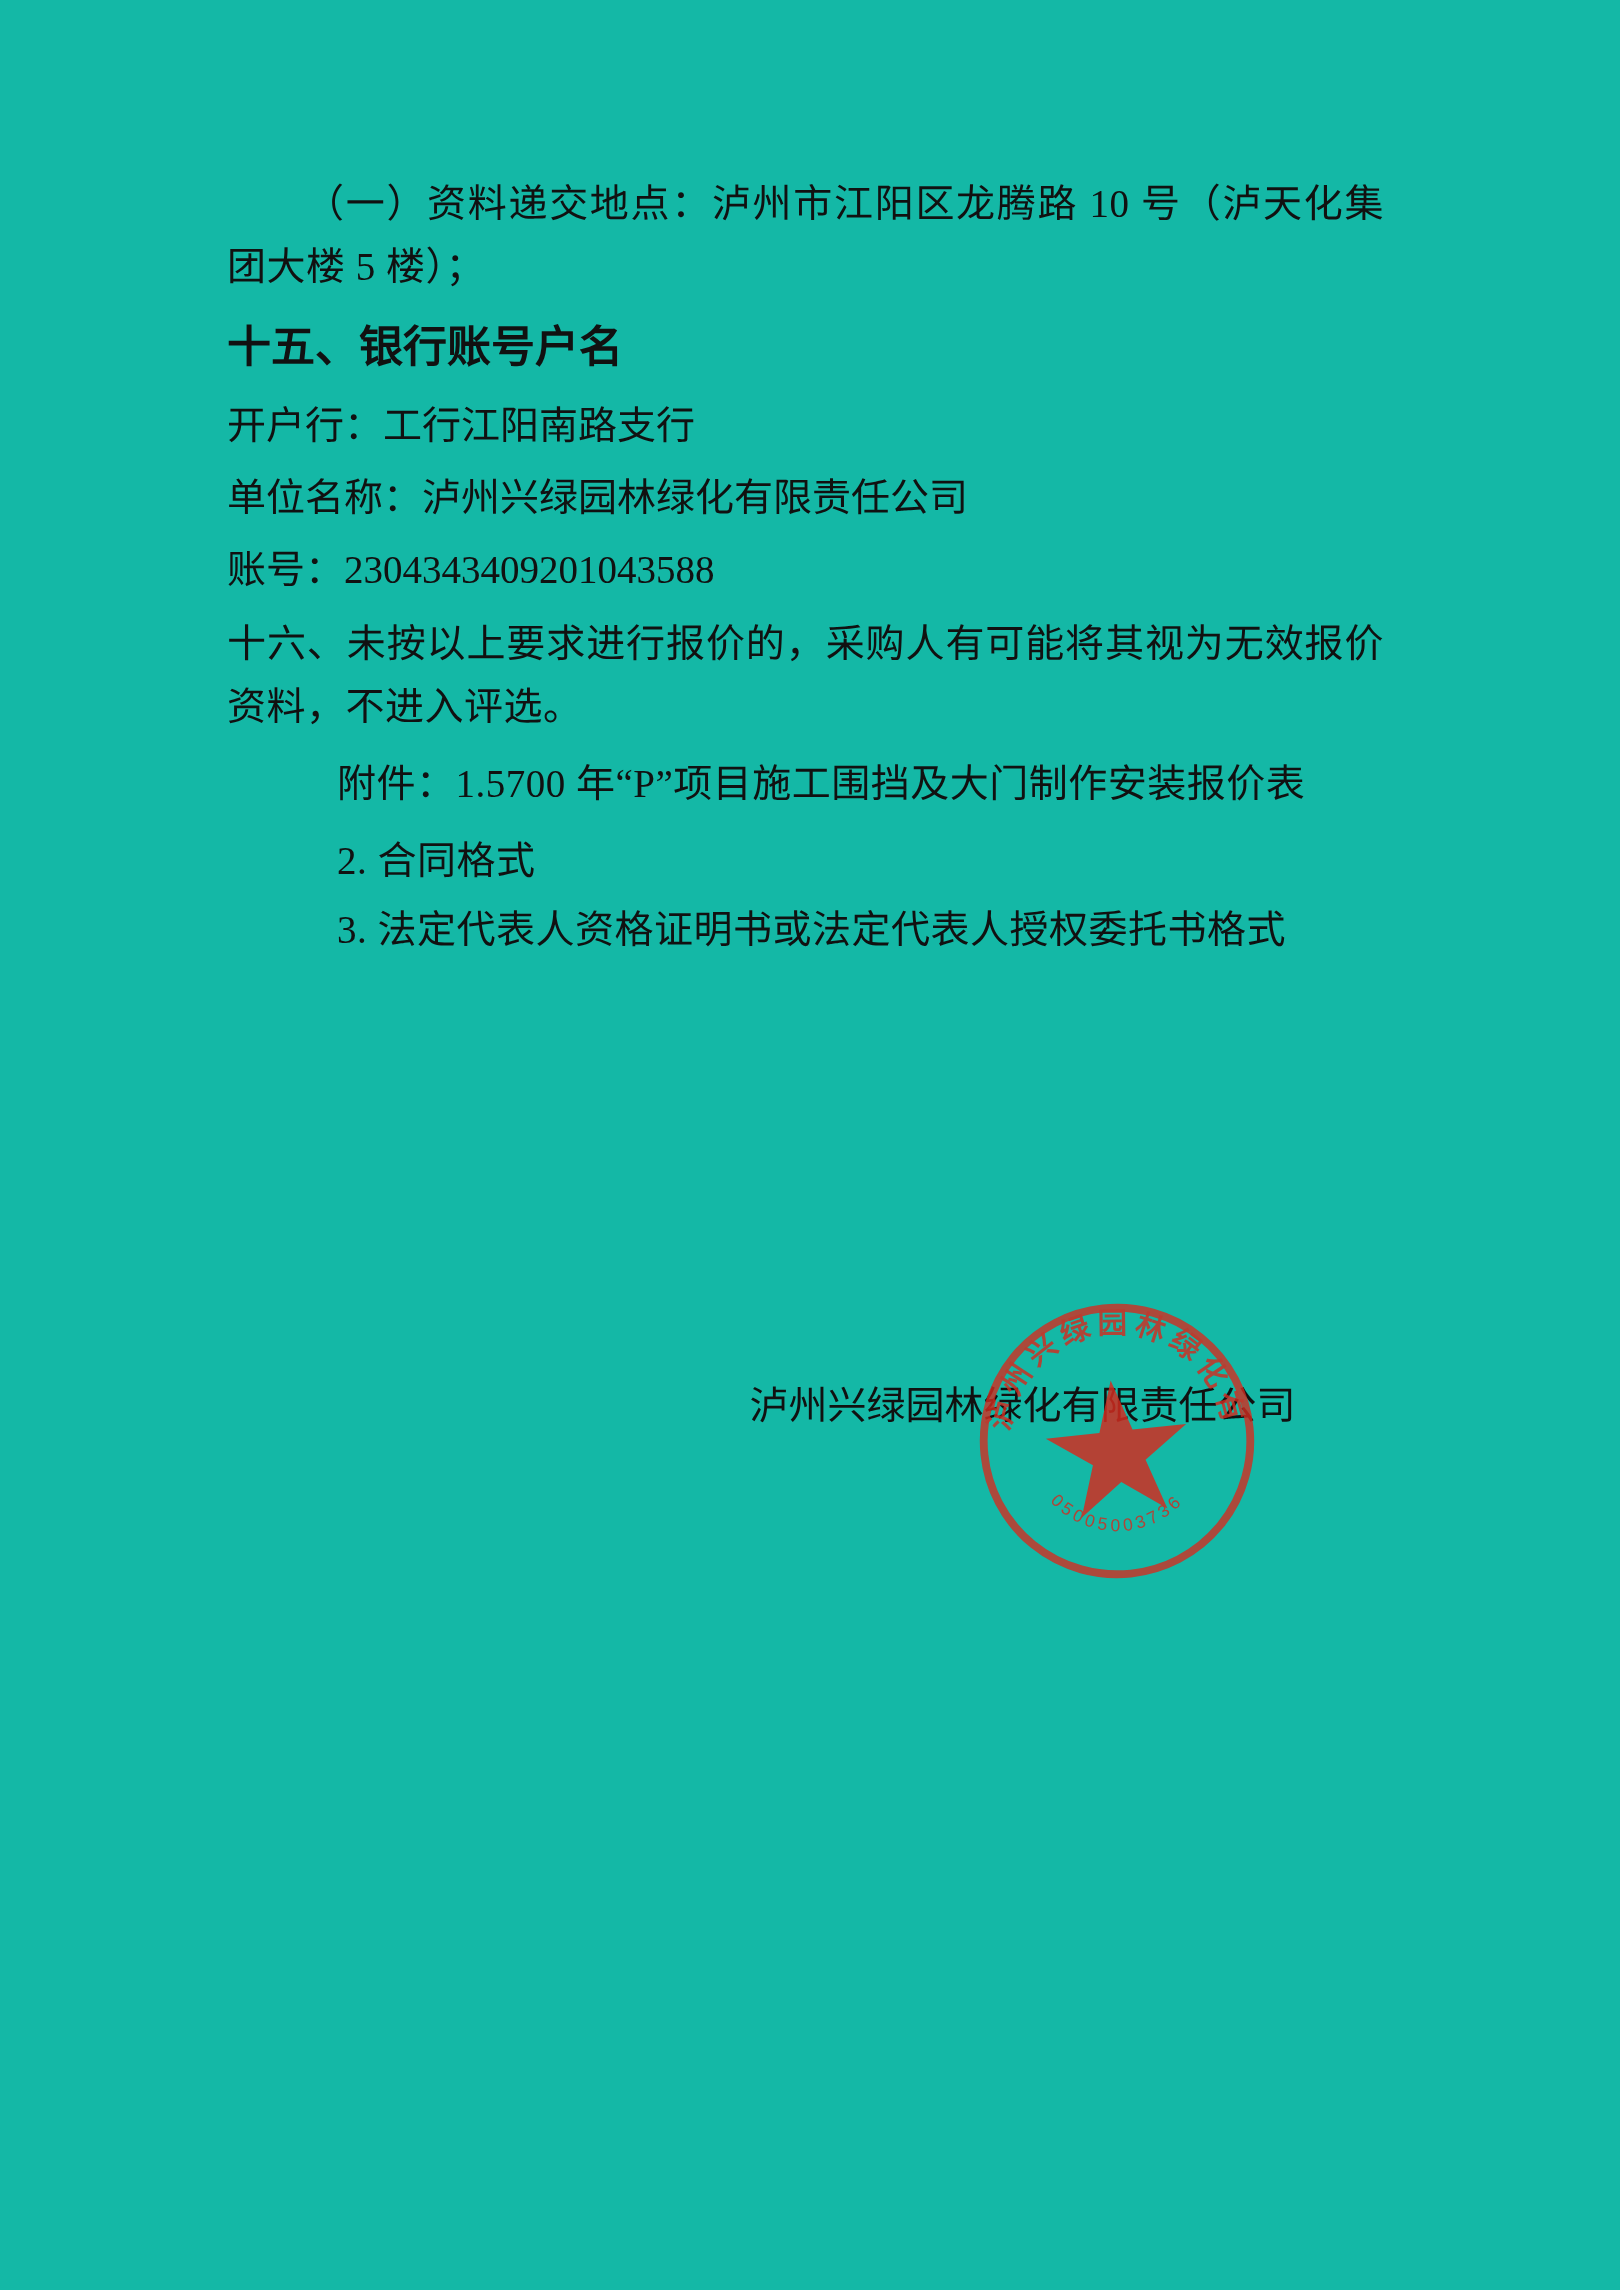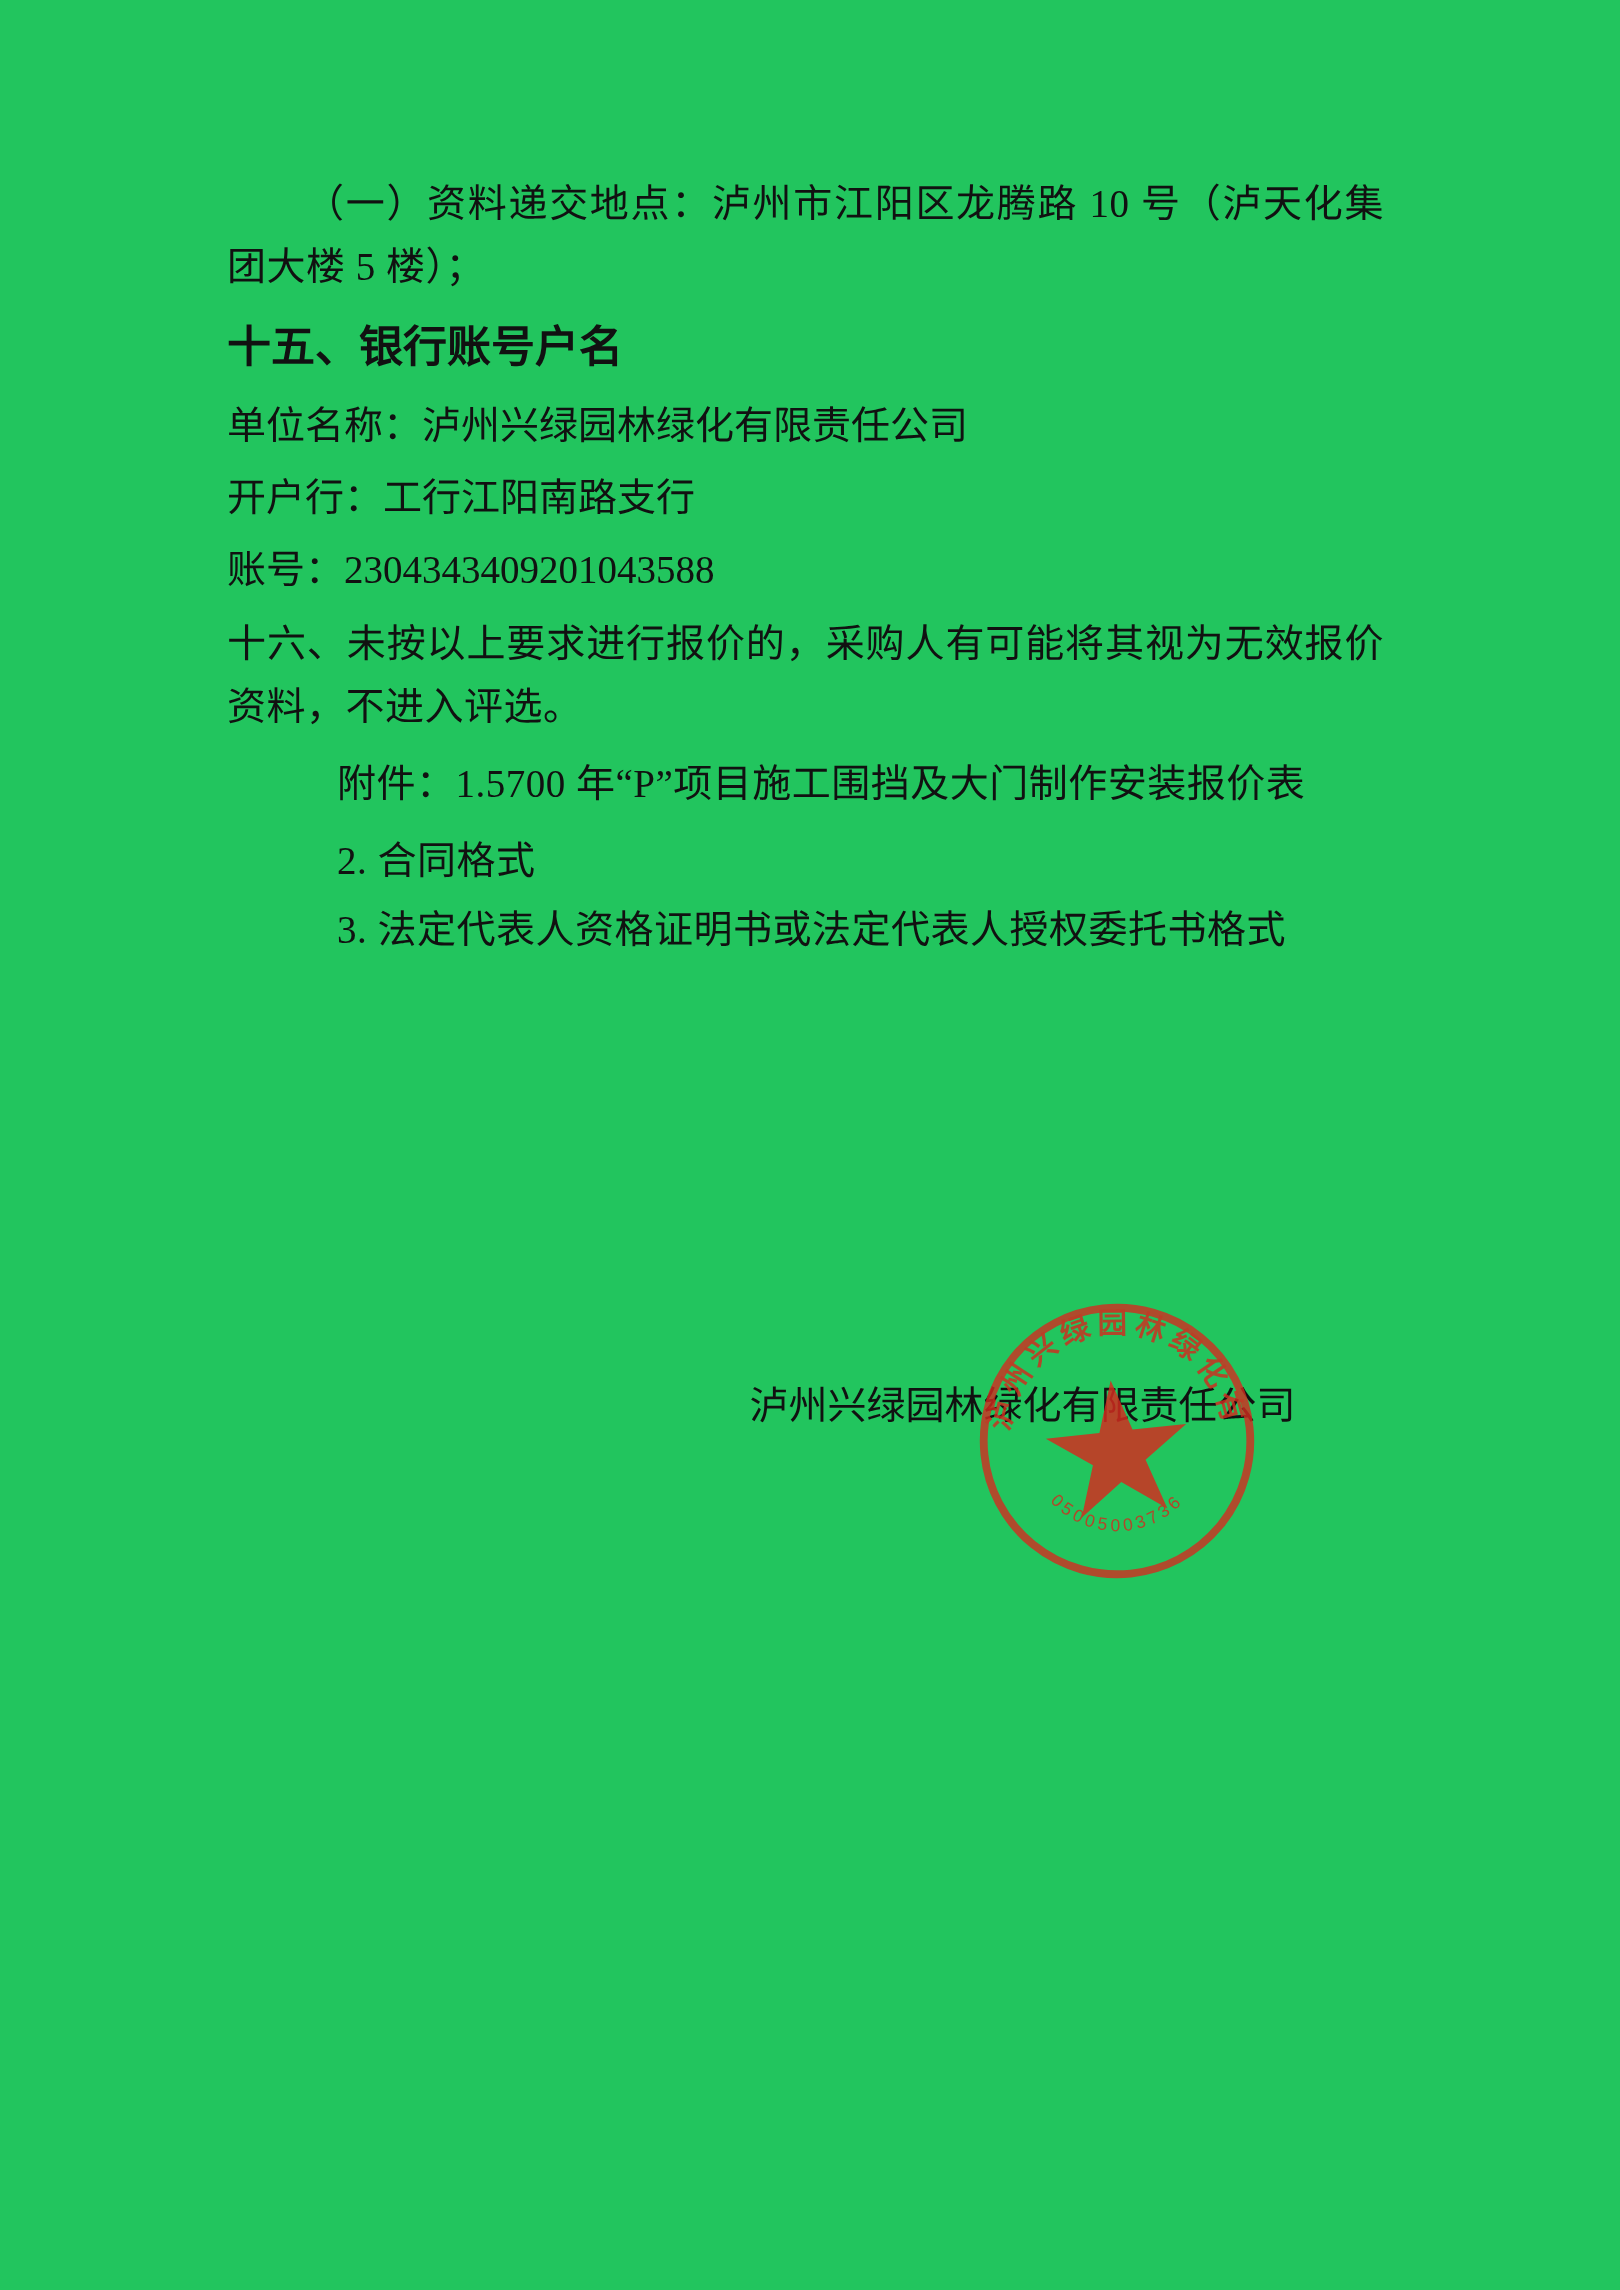"（一）资料递交地点：泸州市江阳区龙腾路 10 号（泸天化集团大楼 5 楼）；" .page { background: #22c55e -> #14b8a6 }
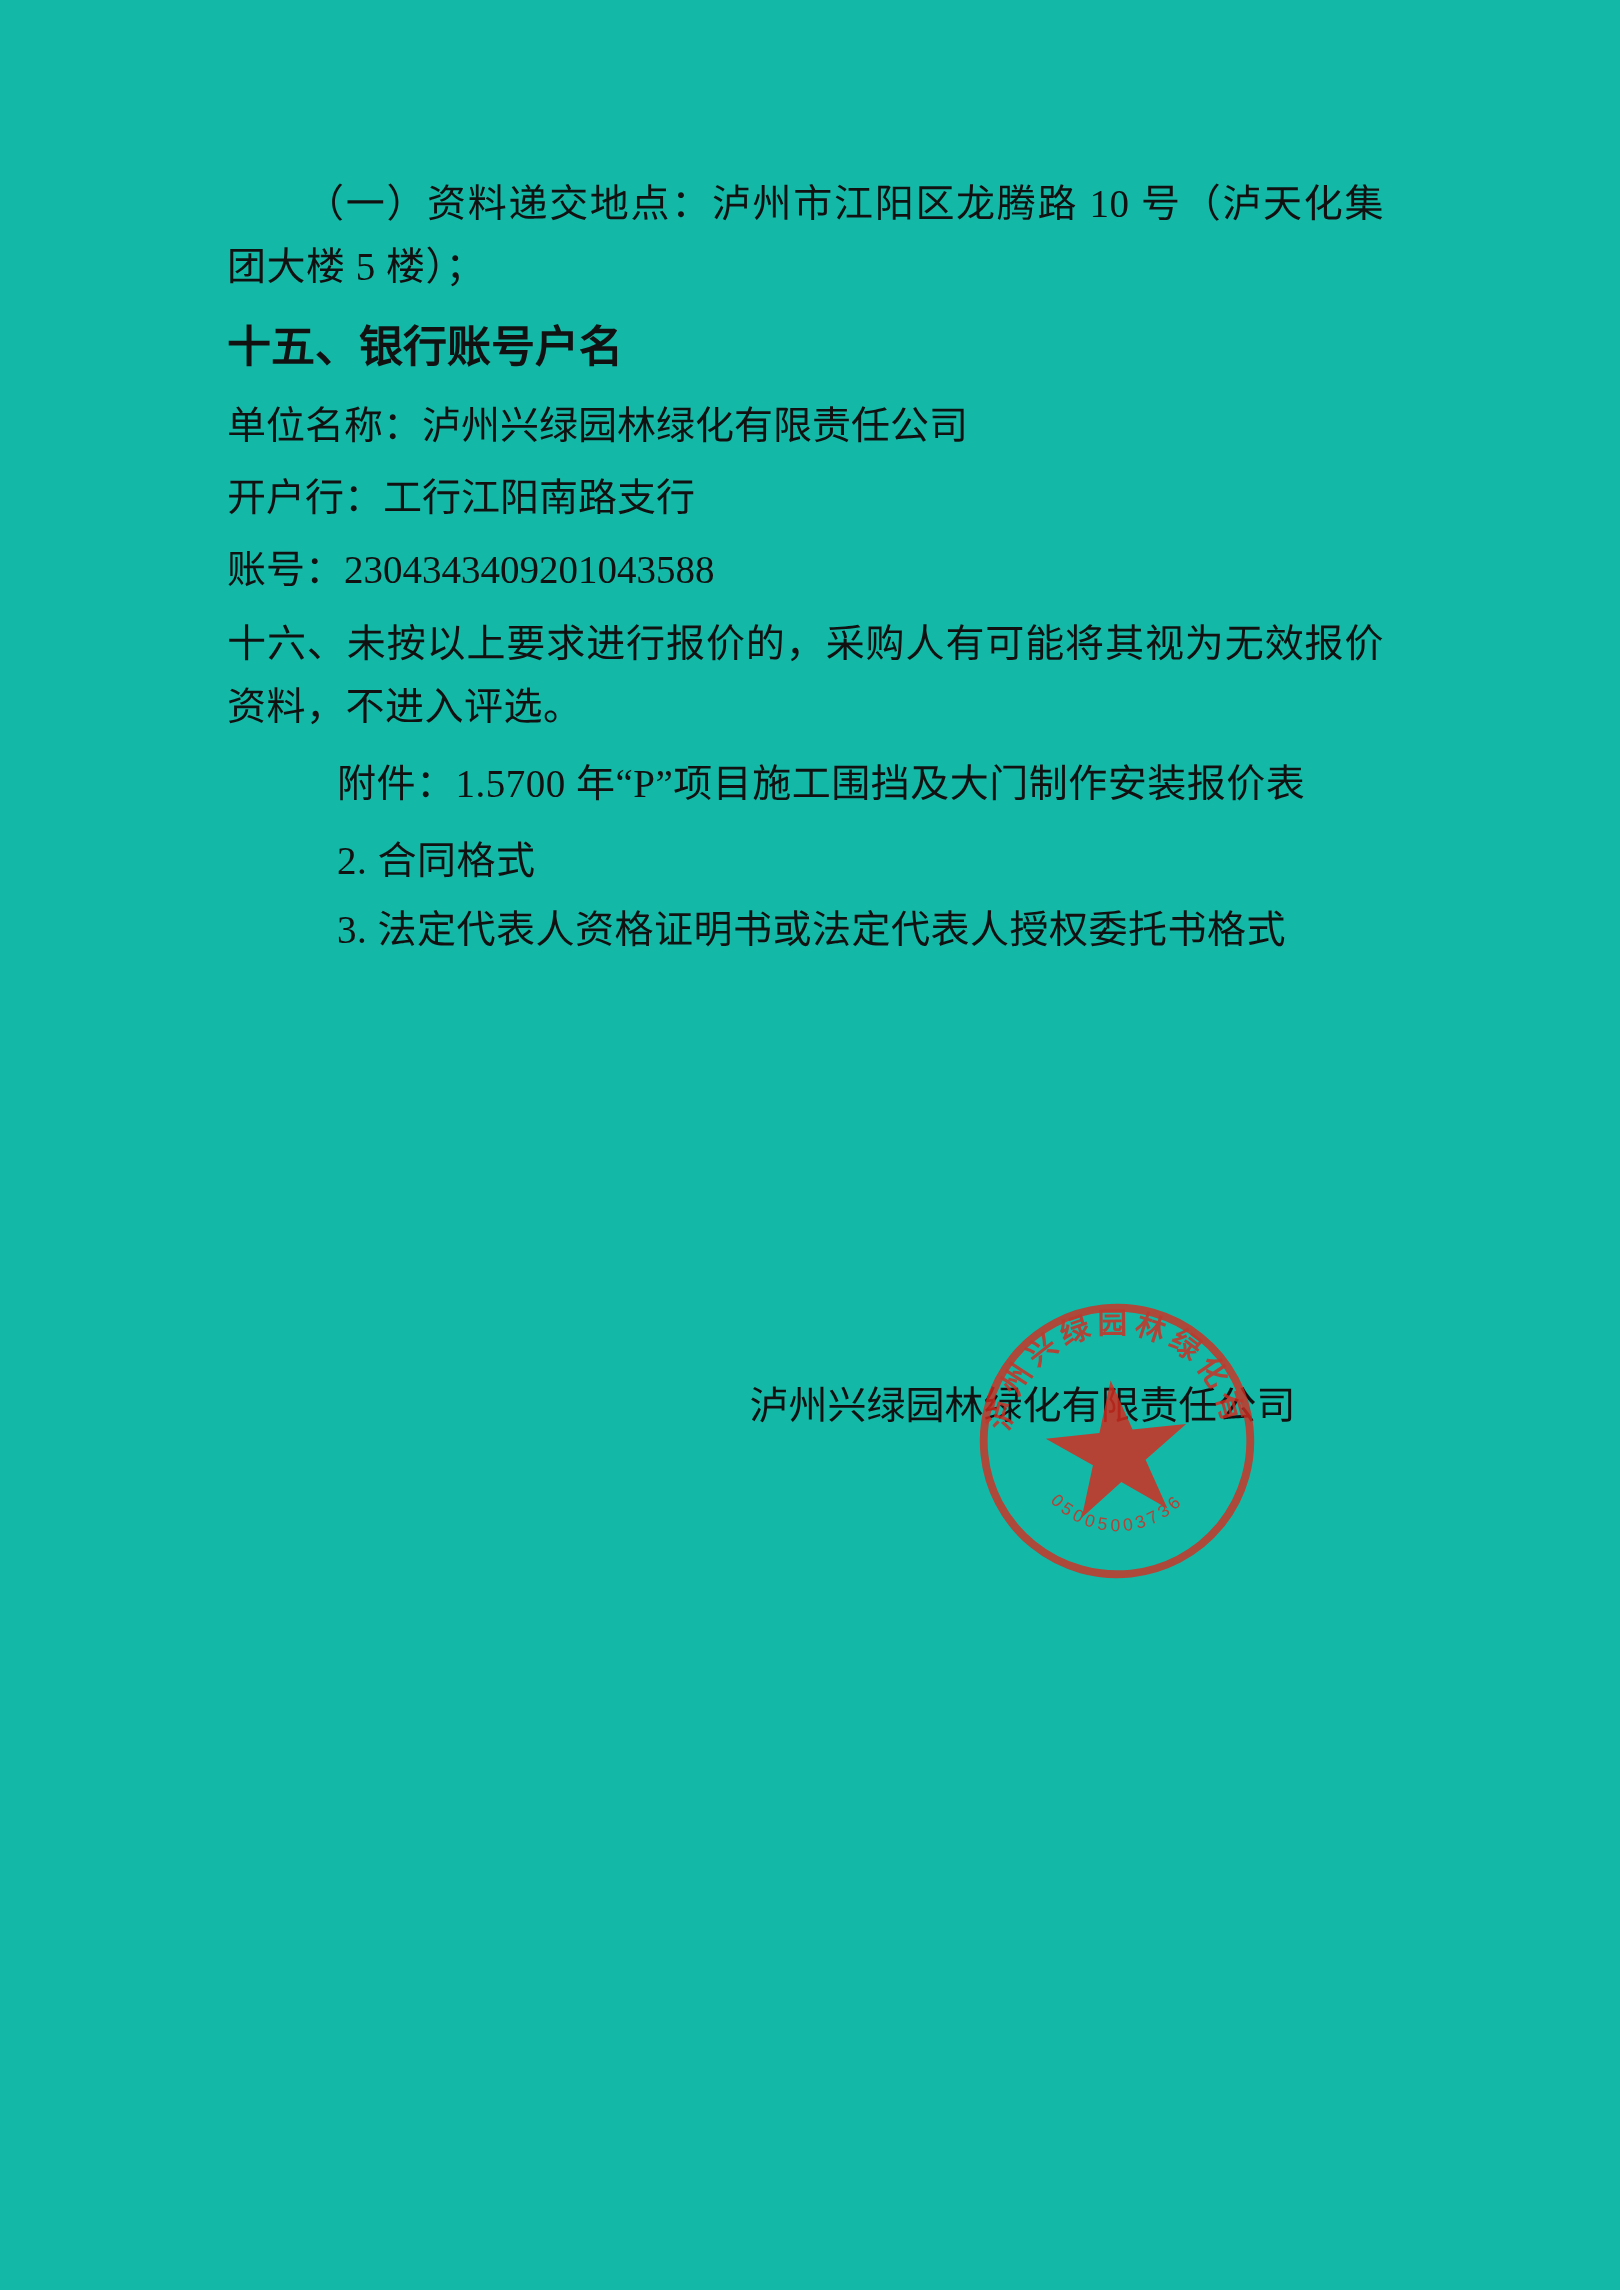"单位名称：泸州兴绿园林绿化有限责任公司" p.block-line { order: before "开户行：工行江阳南路支行" -> after "开户行：工行江阳南路支行" }
